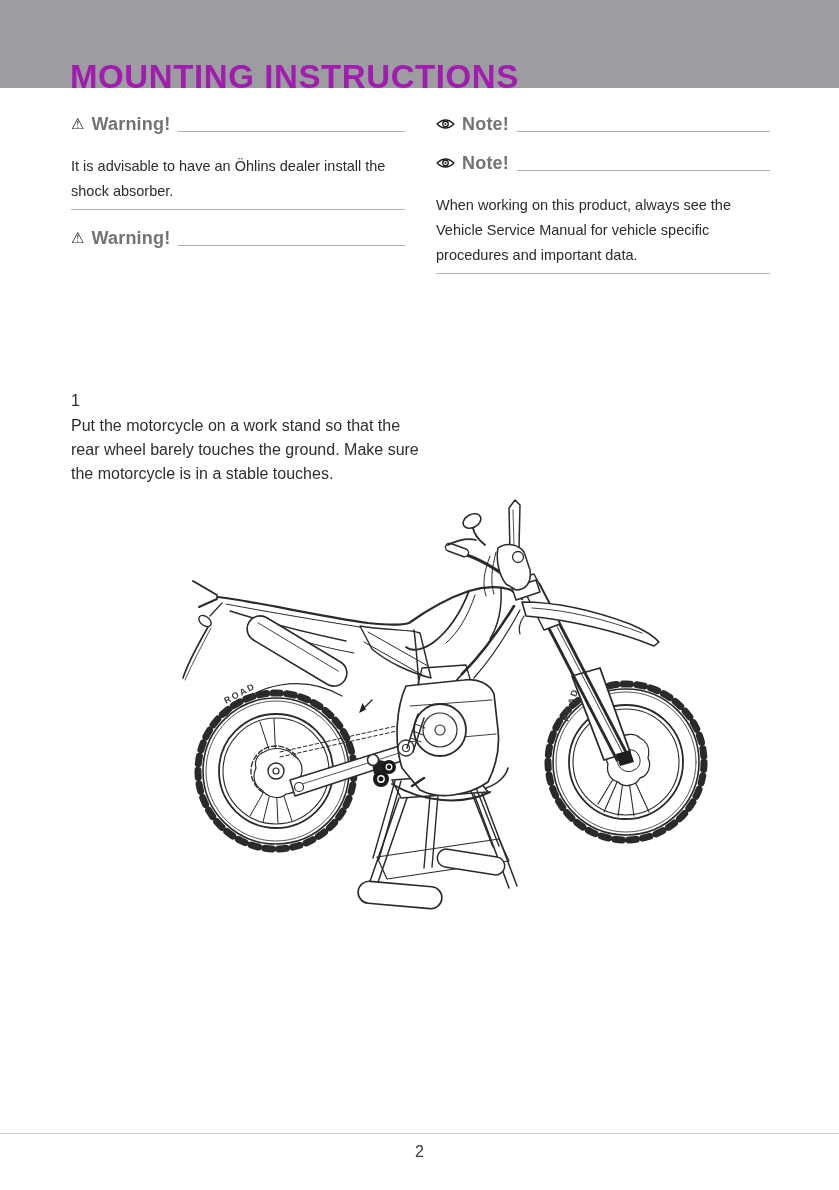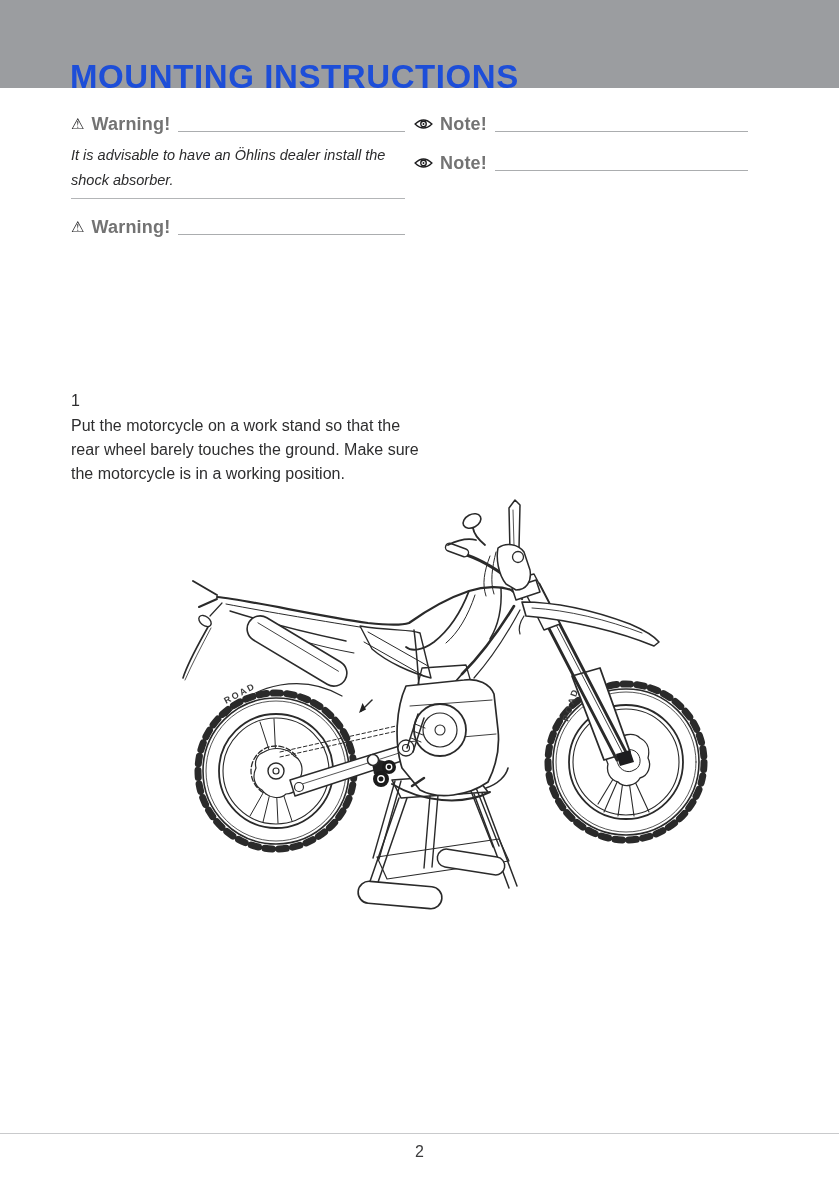"MOUNTING INSTRUCTIONS" .page-title { color: #1d4ed8 -> #a21caf }
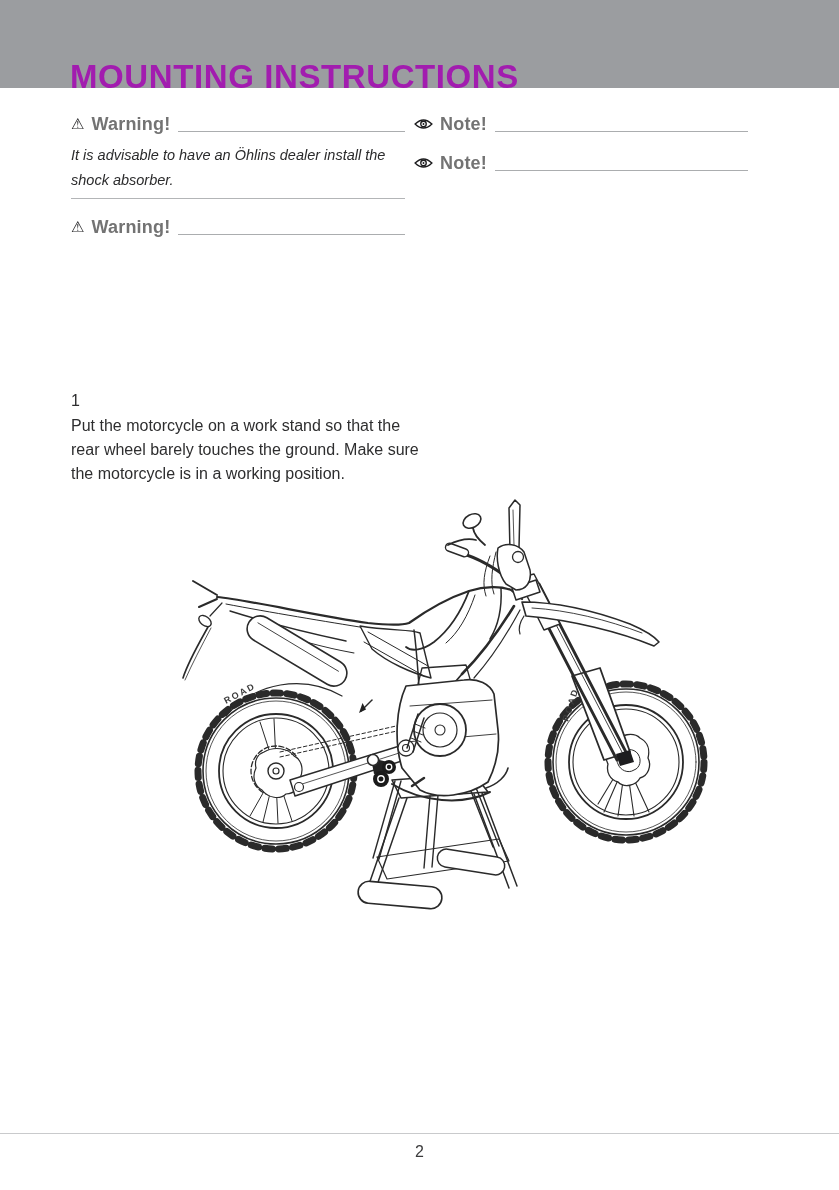"Note!" .col-right { left: 414px -> 436px }
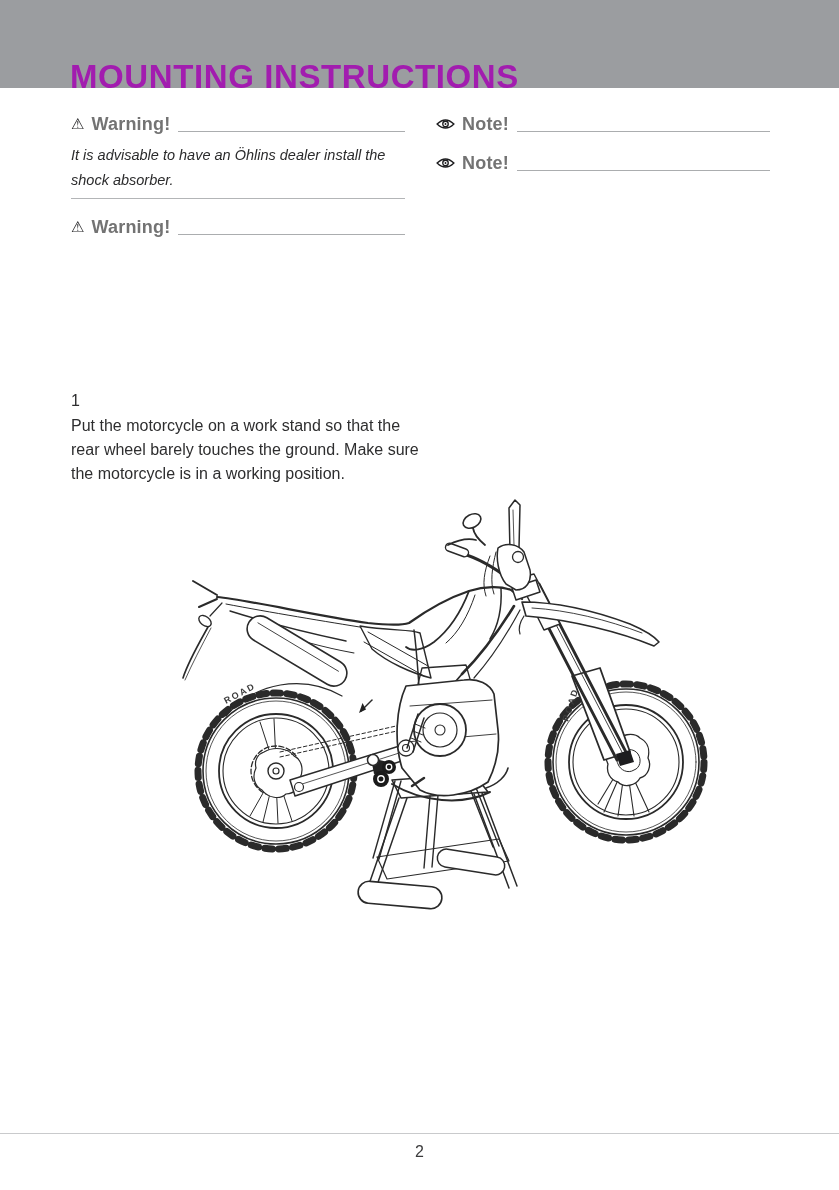"It is advisable to have" .notice-body { font-style: italic -> none; margin-top: 8px -> 19px }
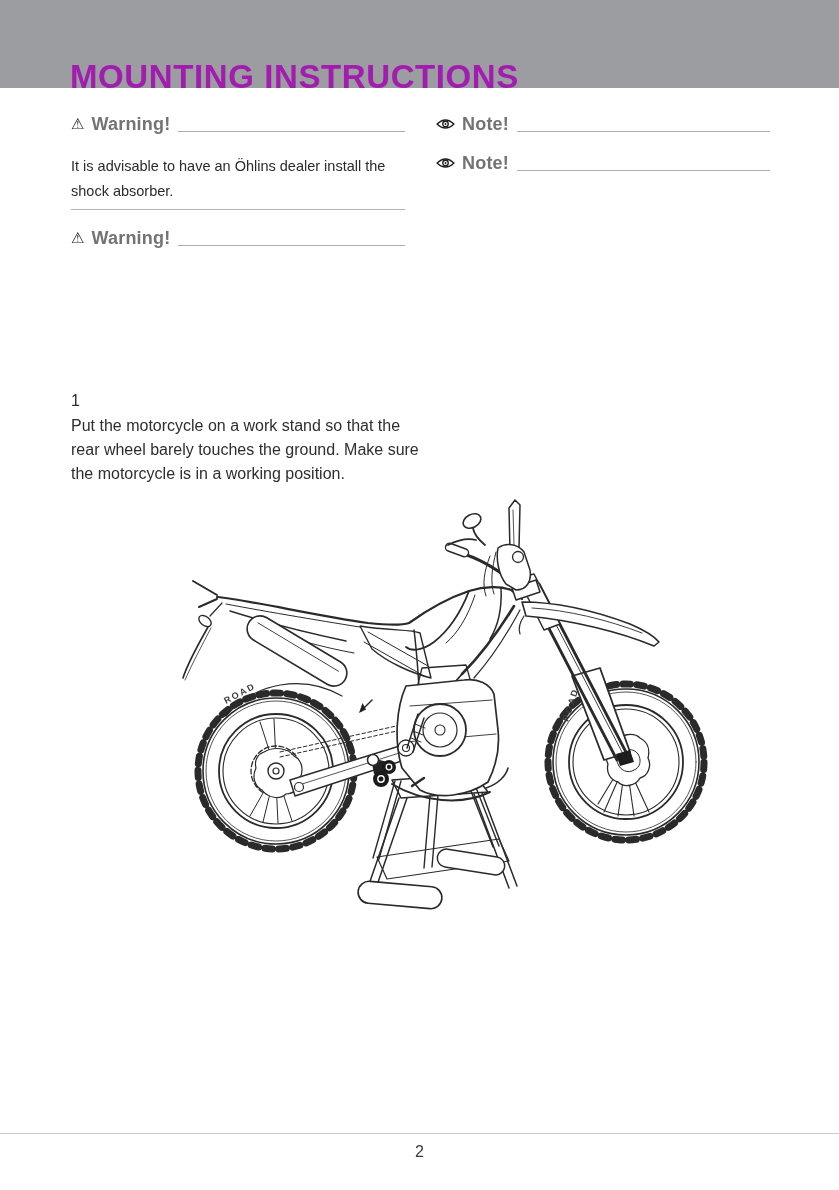"When working on this product," div.notice-body { html: none -> <div>When working on this product, always see the Vehicle Service Manual for vehicle specific procedures and important data.</div> }
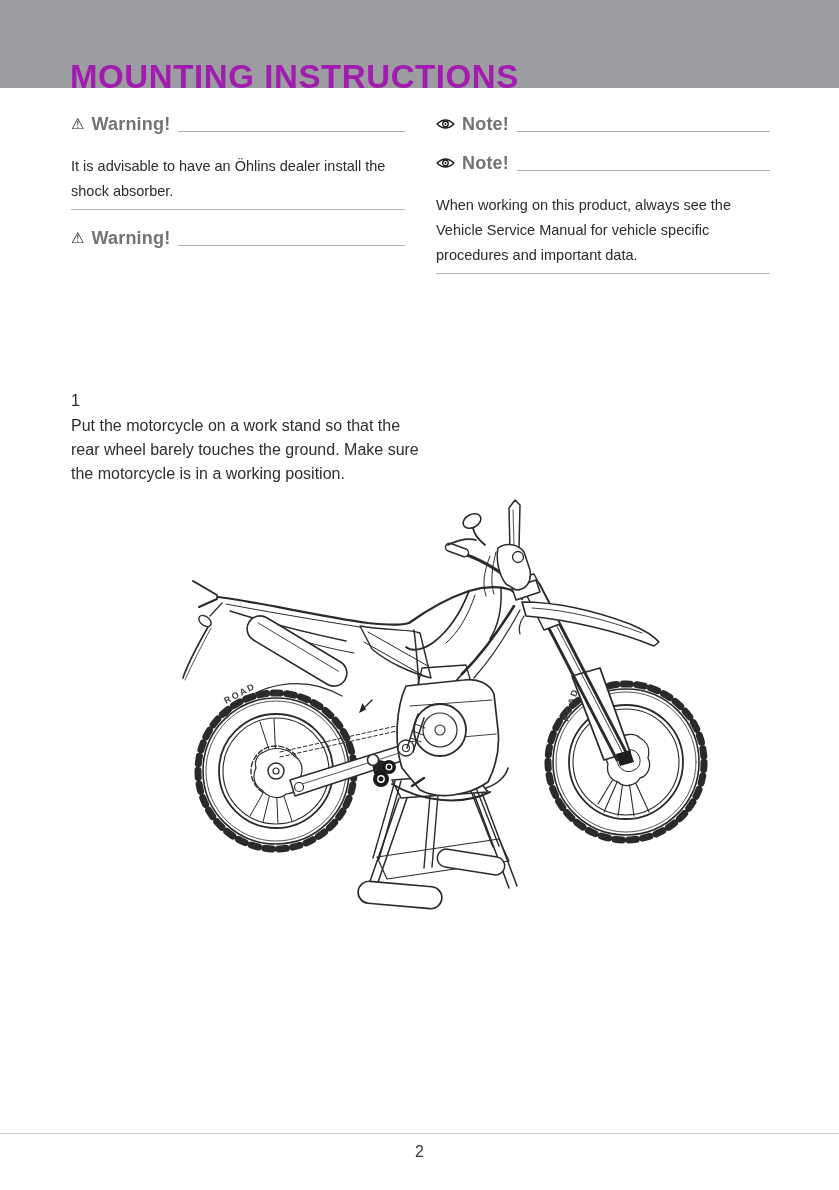"Put the motorcycle on a" div.step-text { text: working position -> stable touches }
